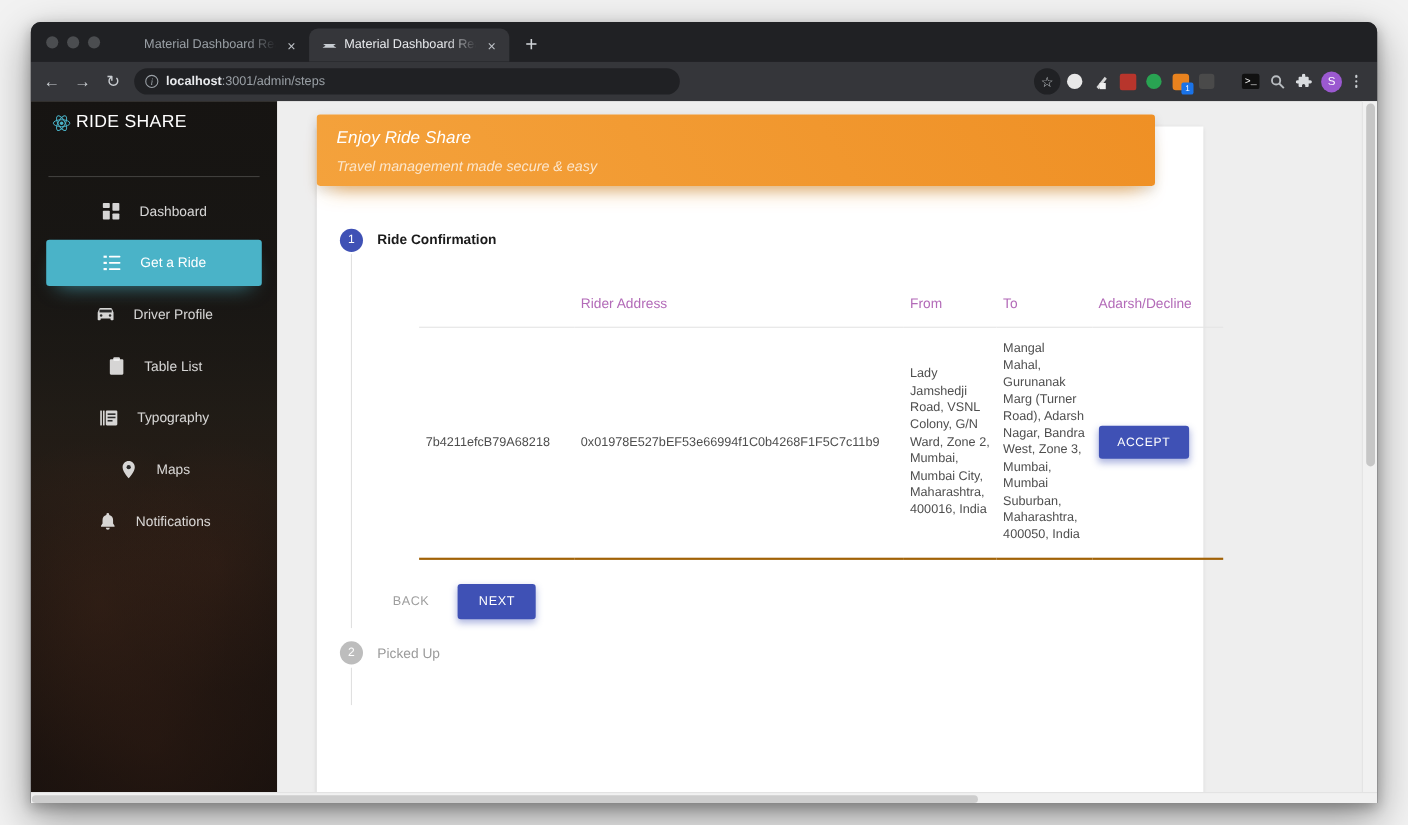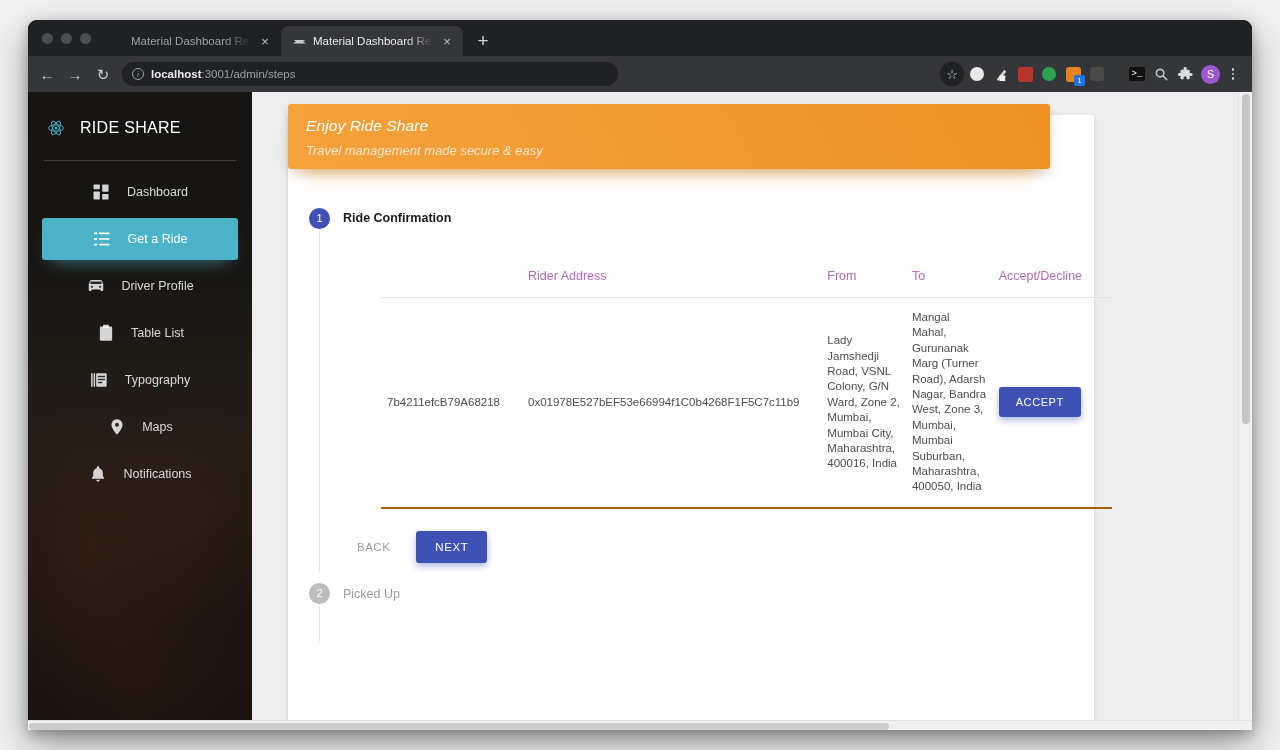"RIDE SHARE" #brand { align-items: center -> none; gap: 15px -> 4px }
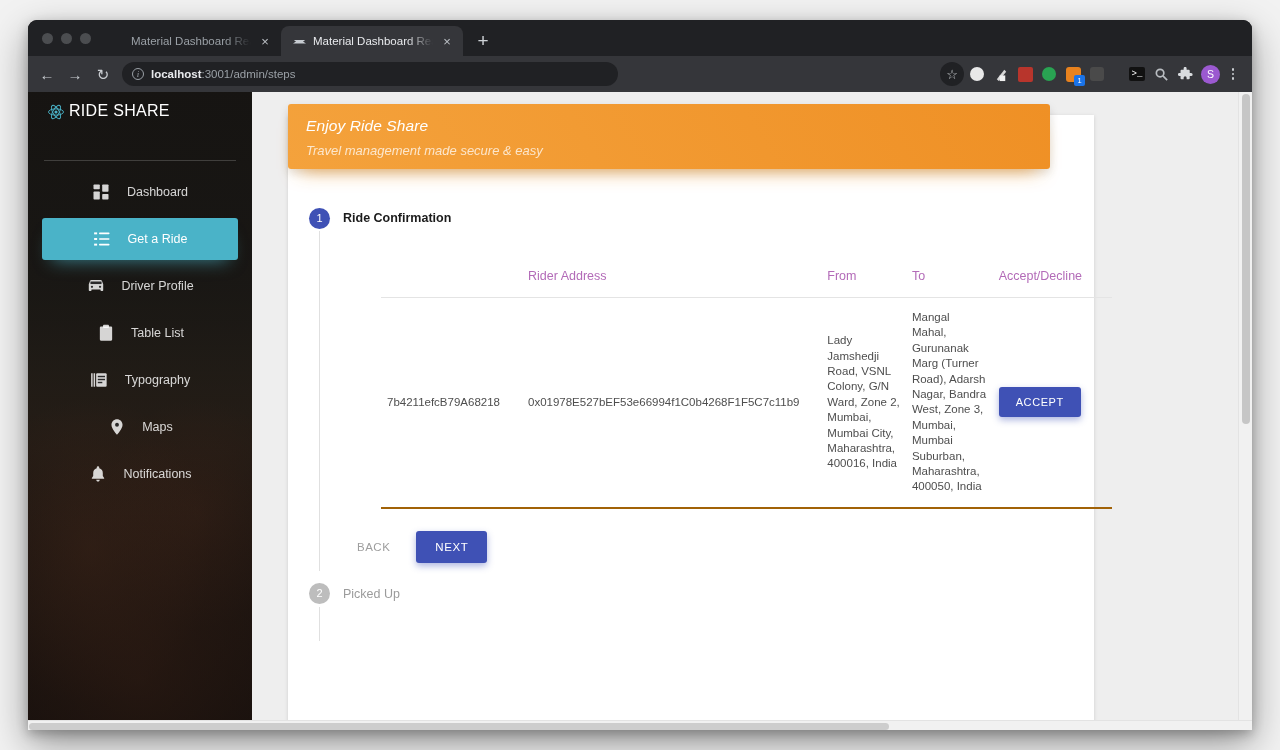"Accept/Decline" th { text: Accept/Decline -> Adarsh/Decline }
